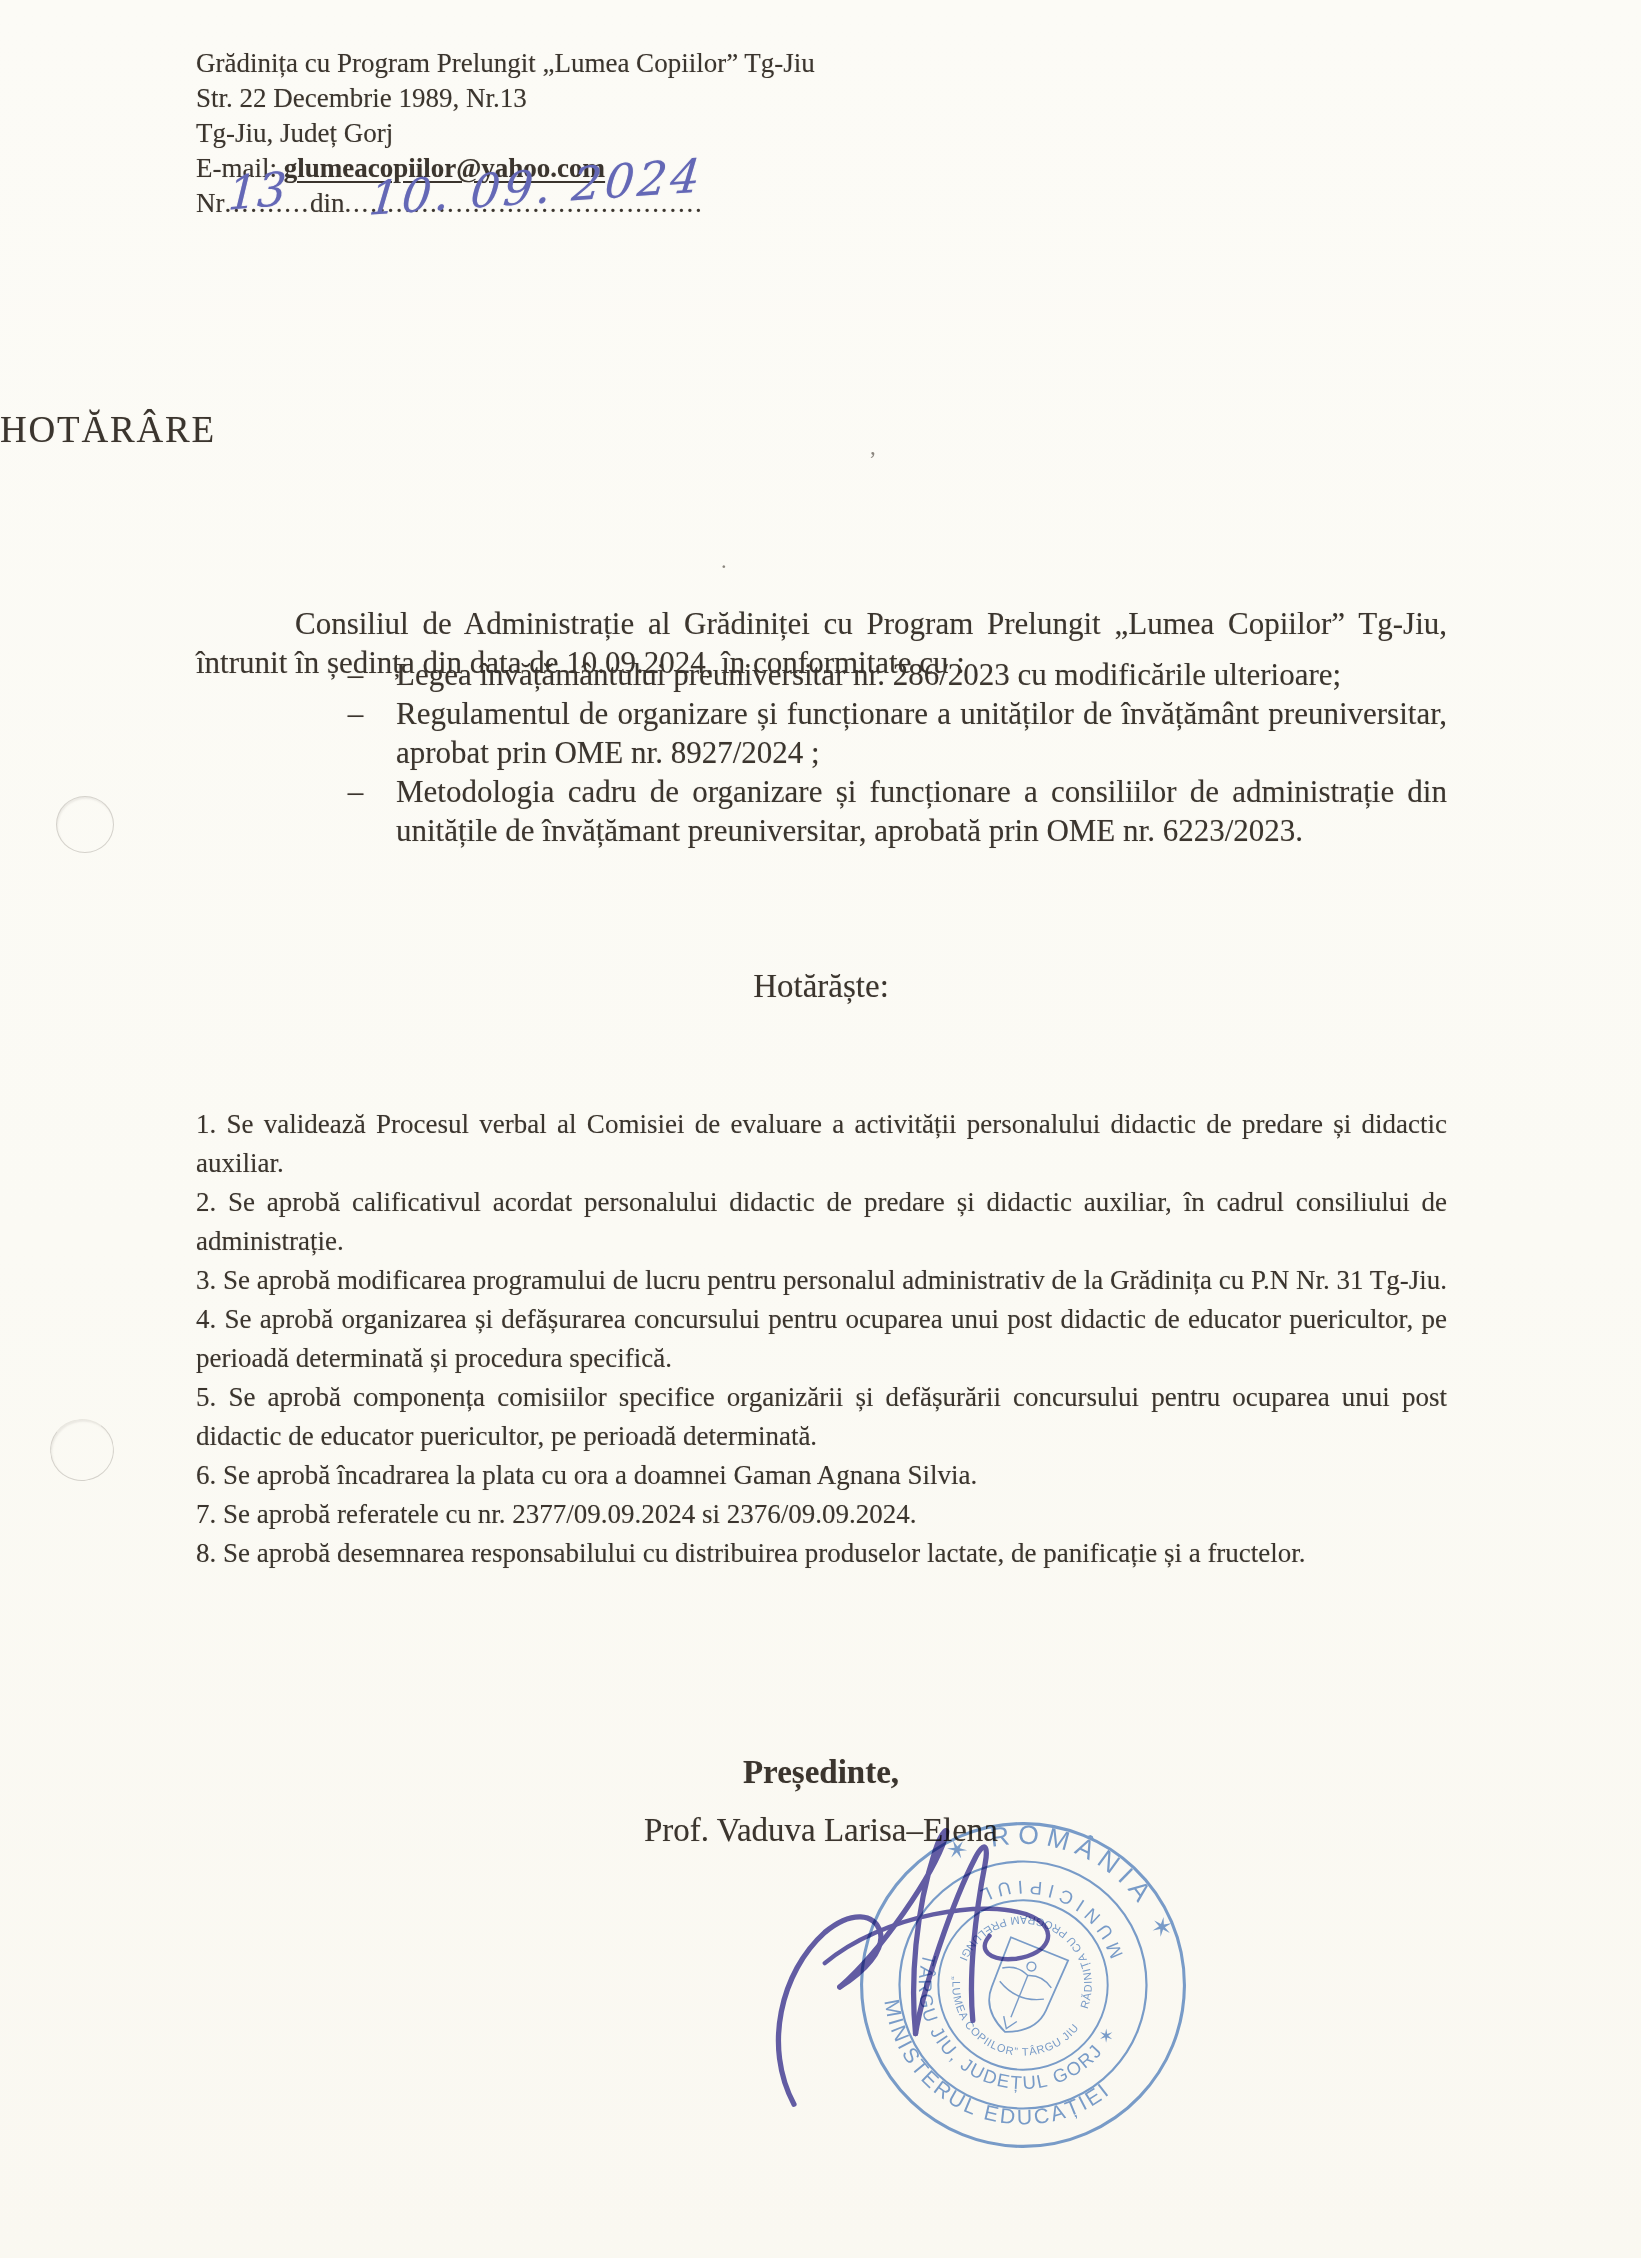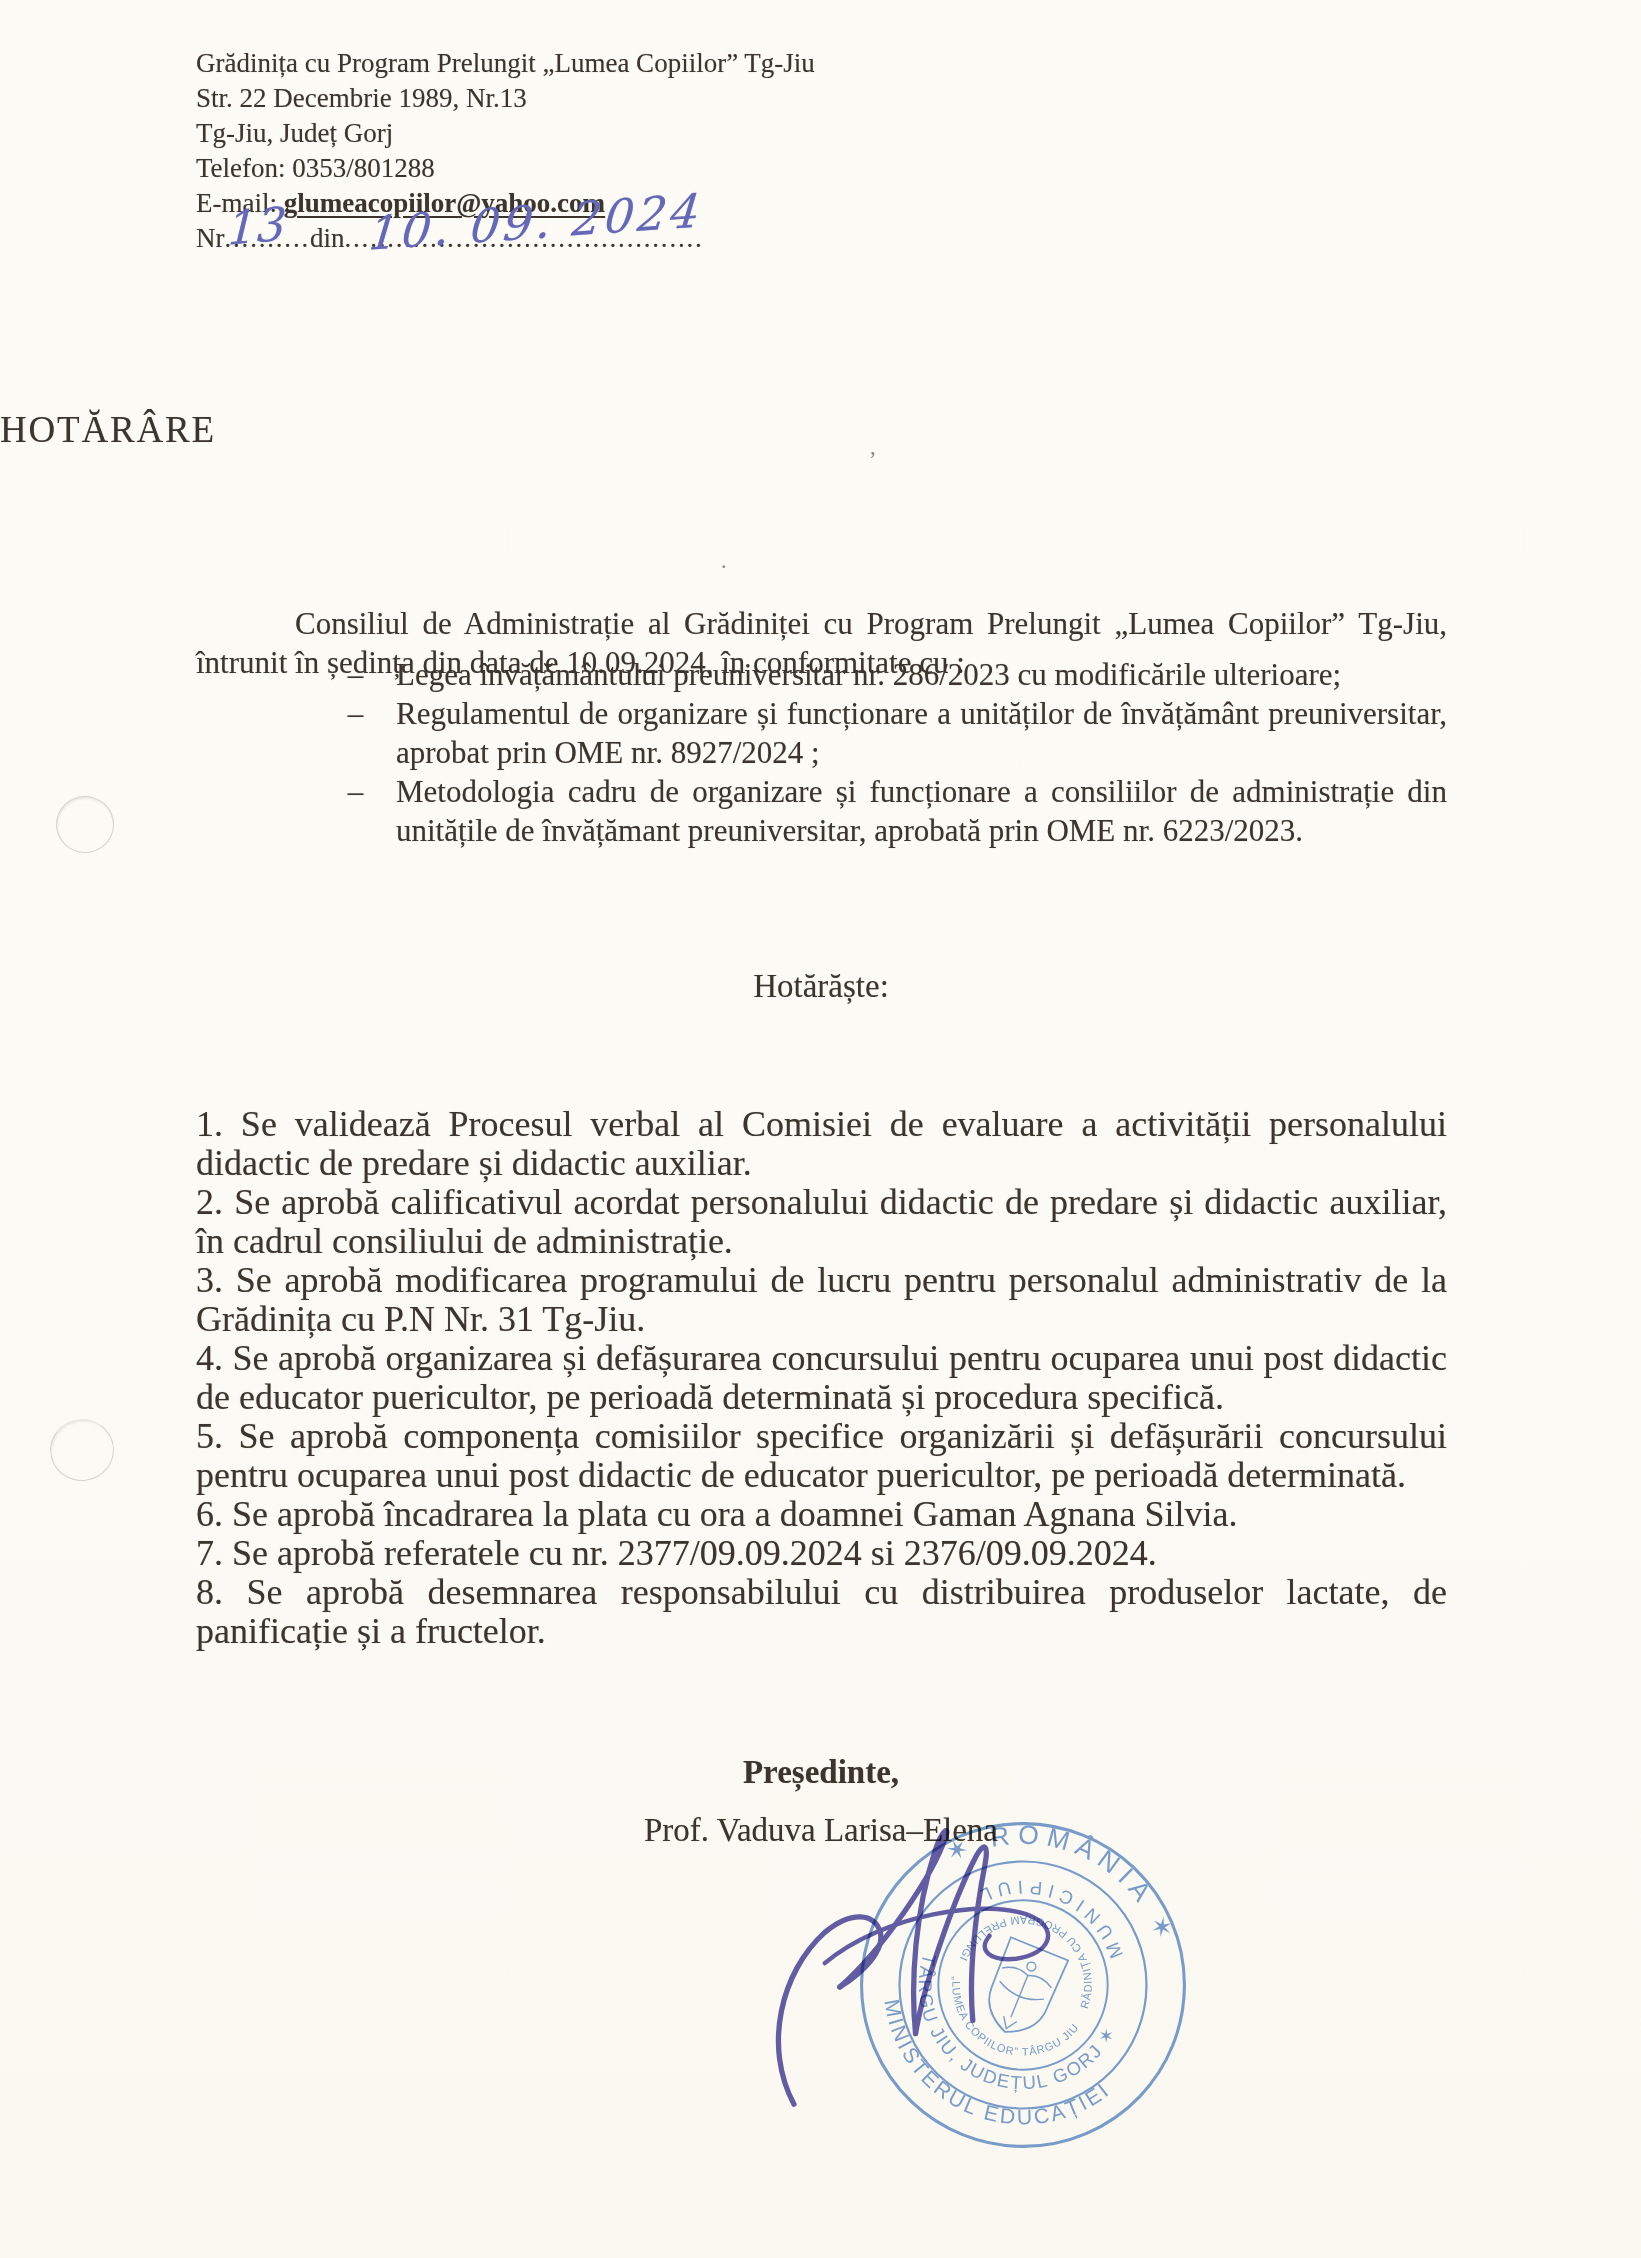"Telefon: 0353/801288" div { html: <div>Telefon: 0353/801288</div> -> none }
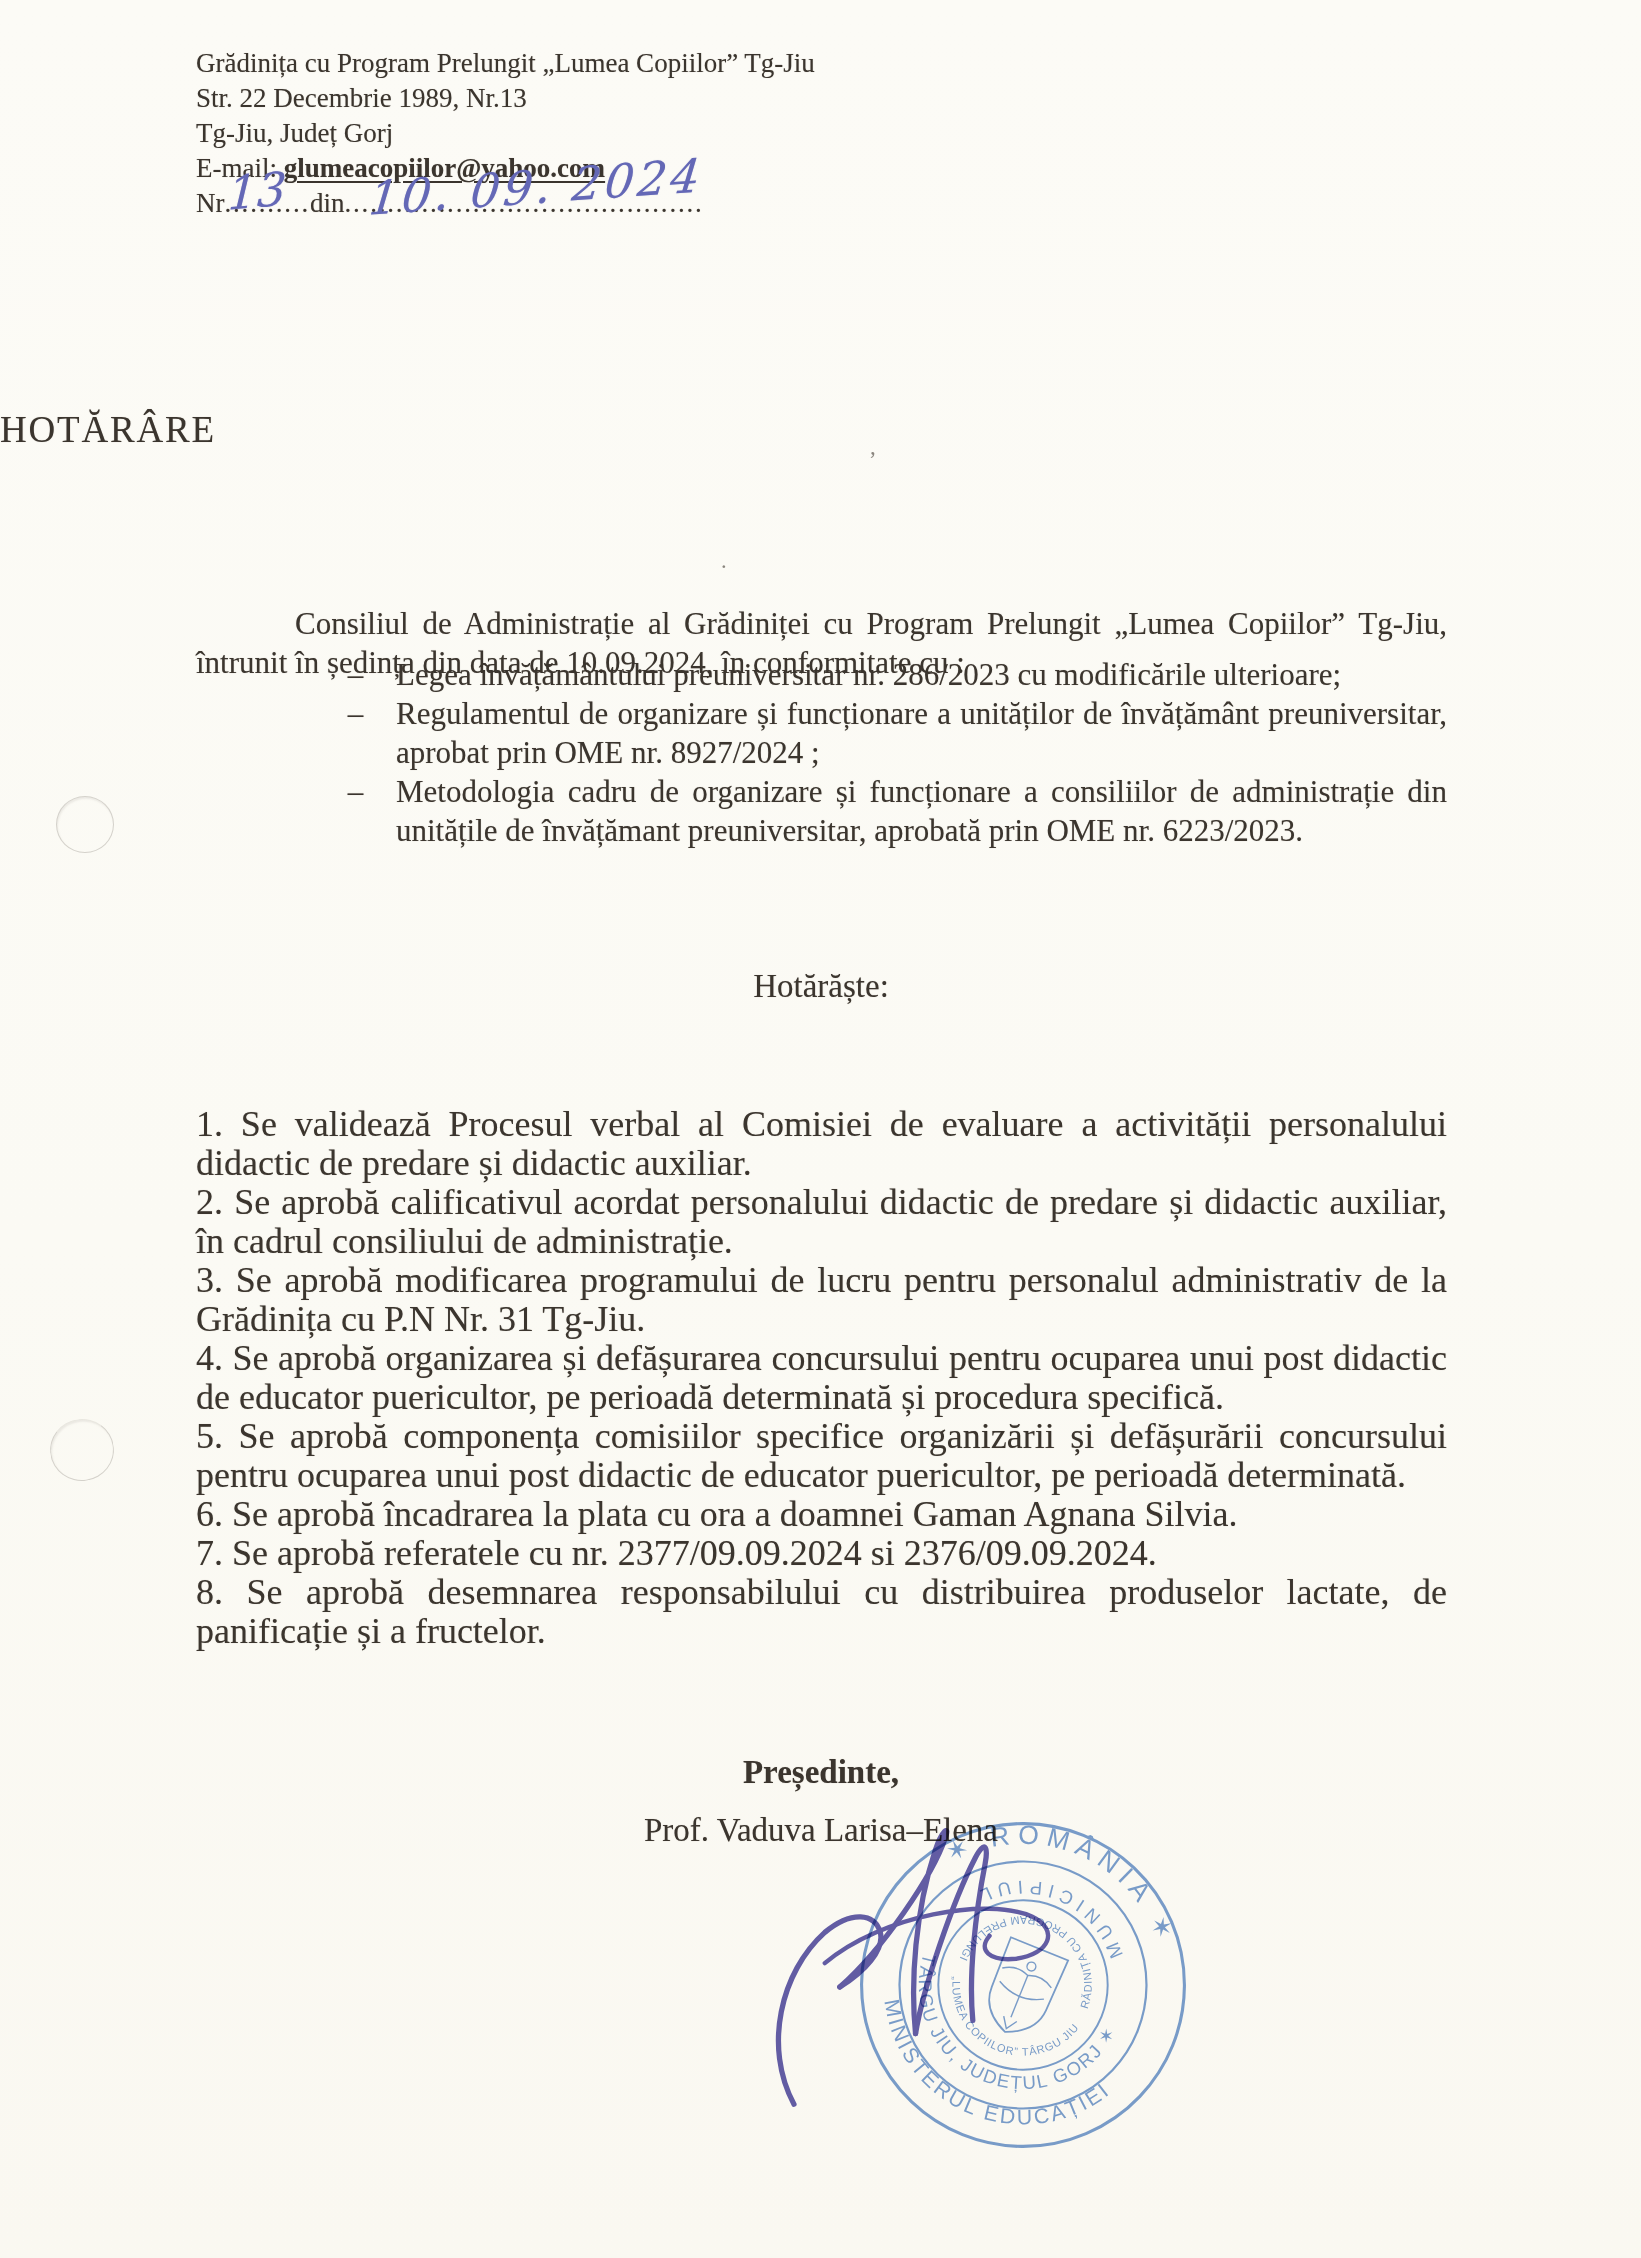"1. Se validează Procesul verbal" .decisions { font-size: 36px -> 27px }
